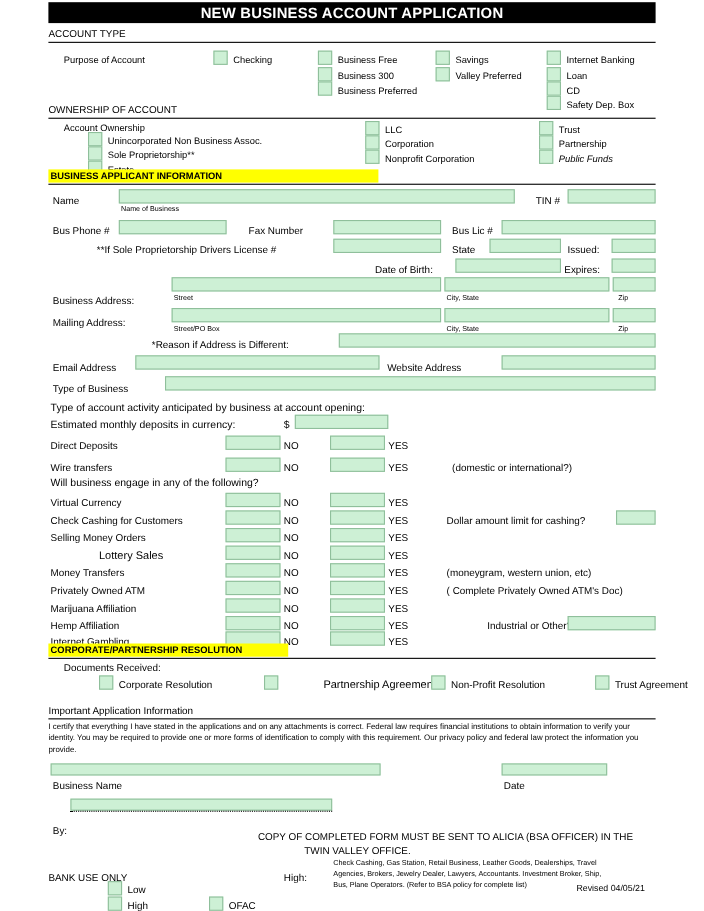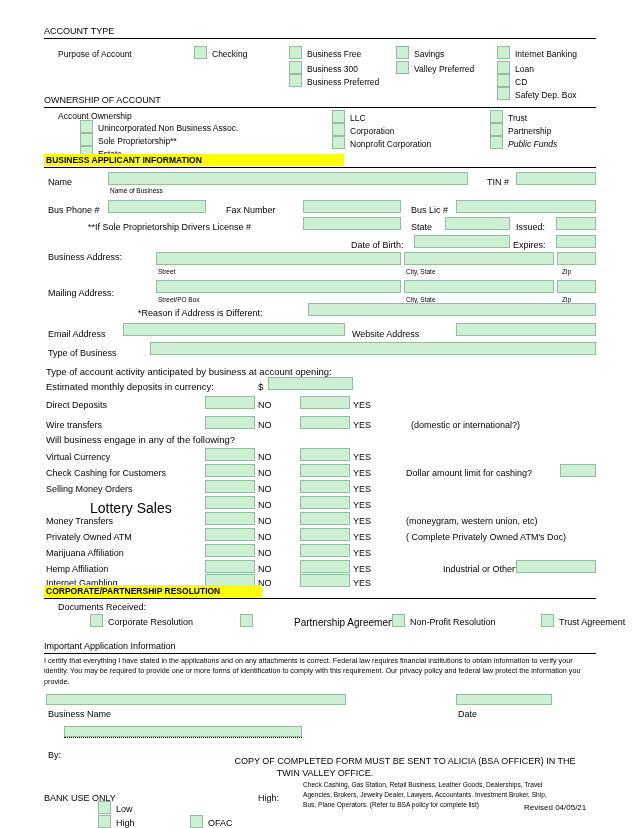"NEW BUSINESS ACCOUNT APPLICATION" div.title-bar { html: none -> <div>NEW BUSINESS ACCOUNT APPLICATION</div> }
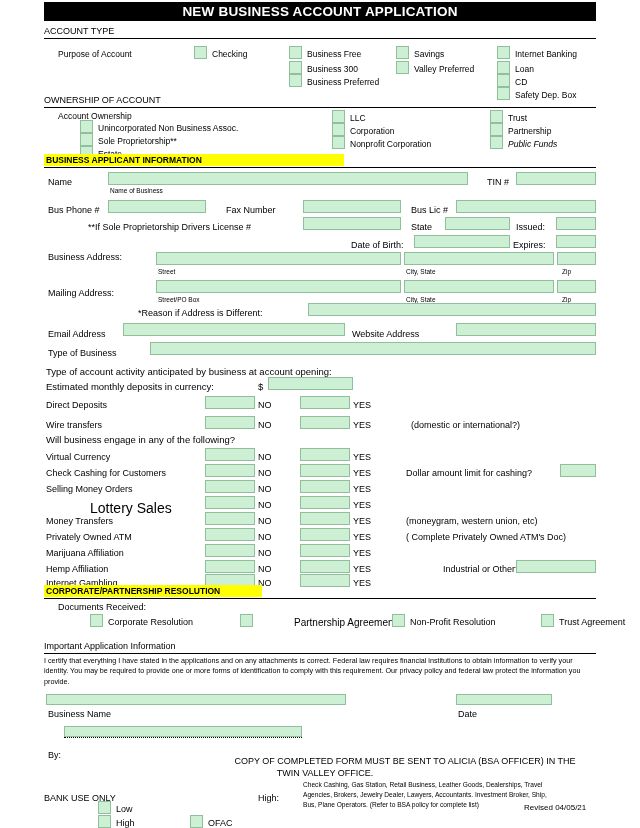"Date of Birth:" div.lbl { left: 351px -> 341px }
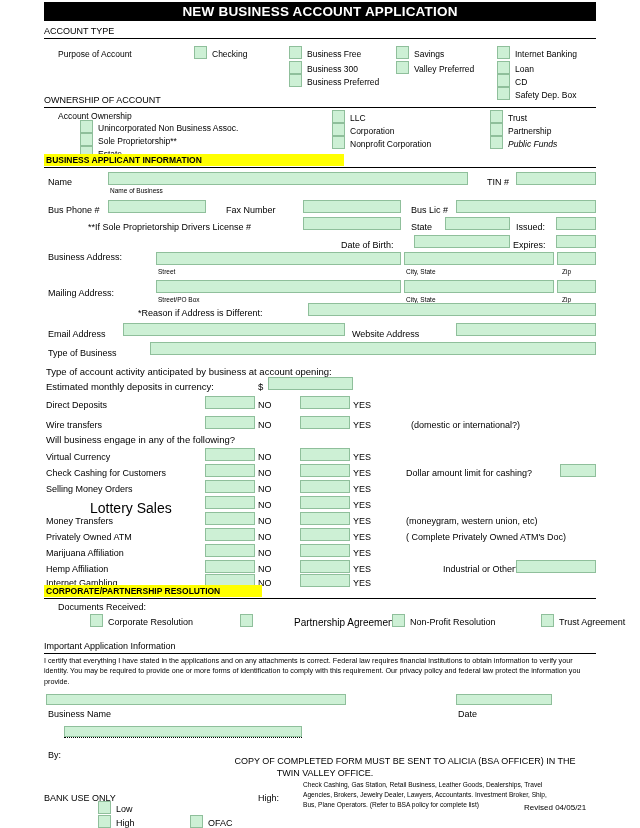"Business Address:" div.lbl { top: 252px -> 268px }
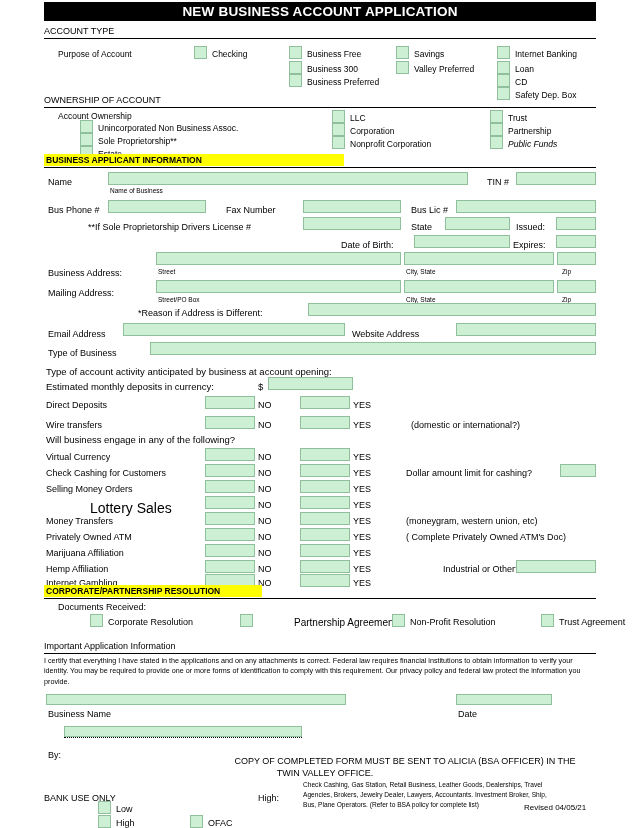"Lottery Sales" div.lbl { font-size: 14px -> 10px }
